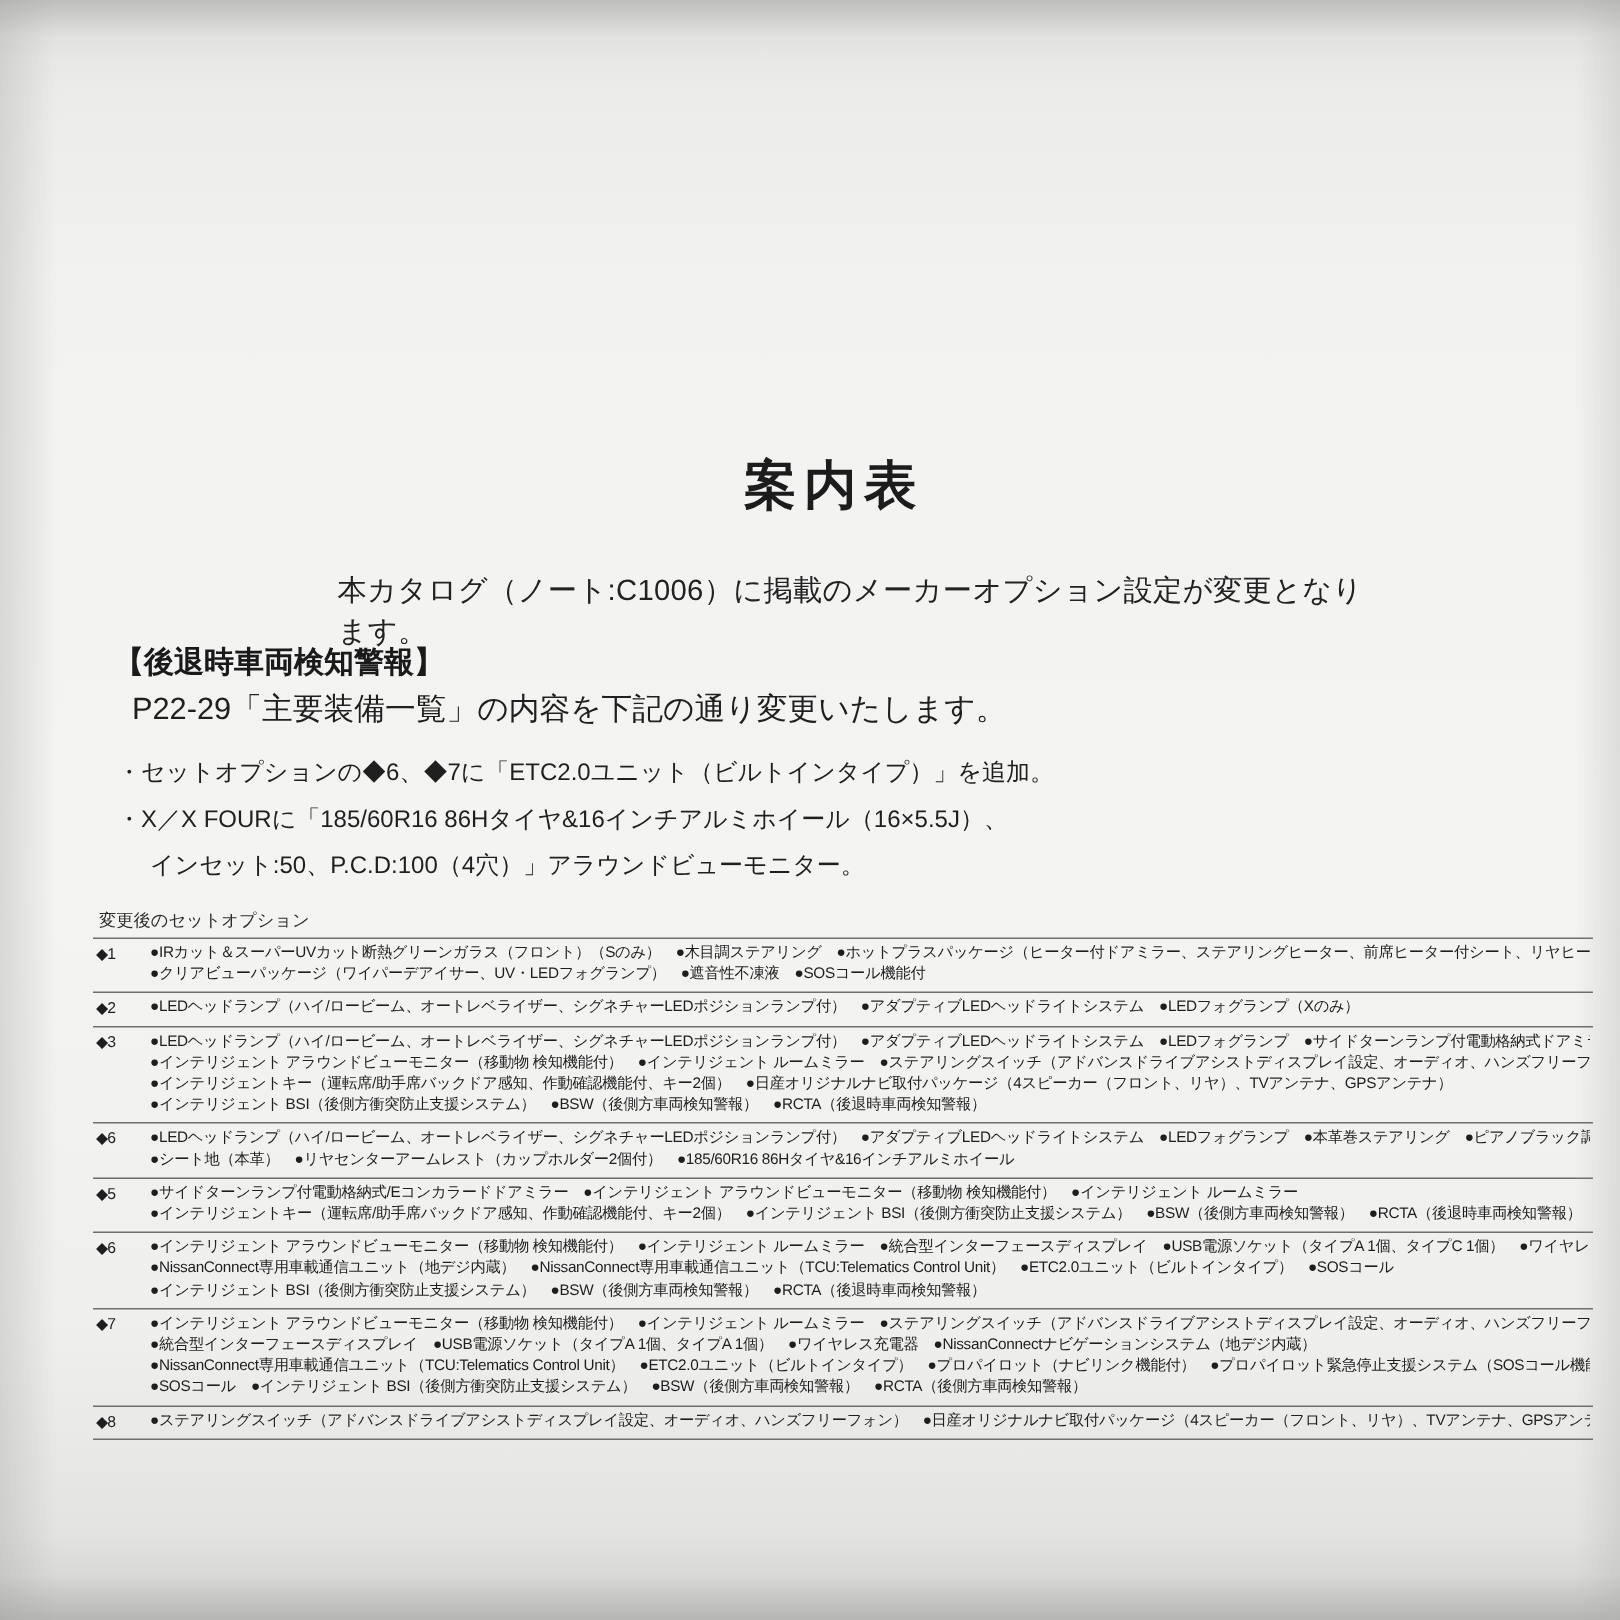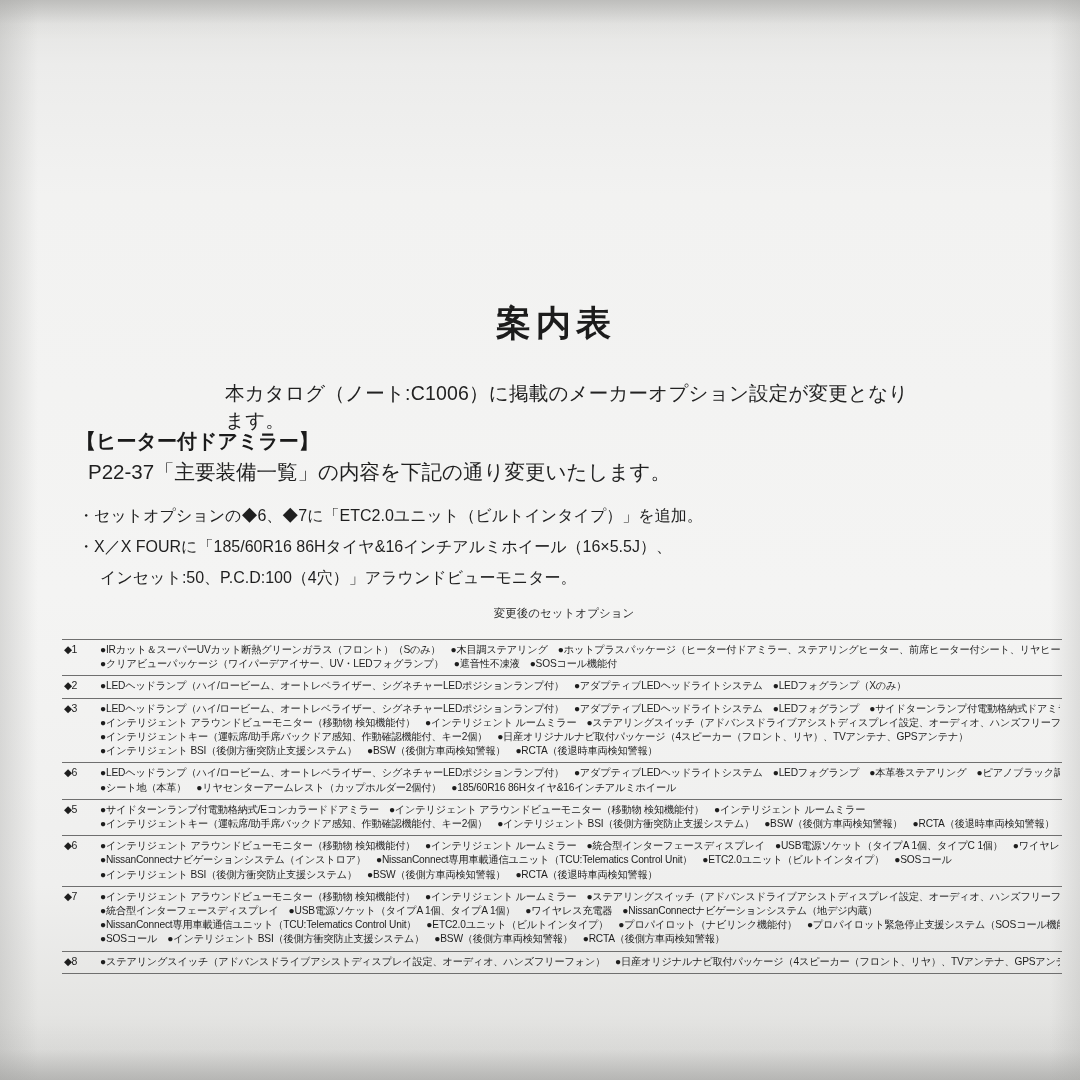"【ヒーター付ドアミラー】" div.section-head { text: ヒーター付ドアミラー -> 後退時車両検知警報 }
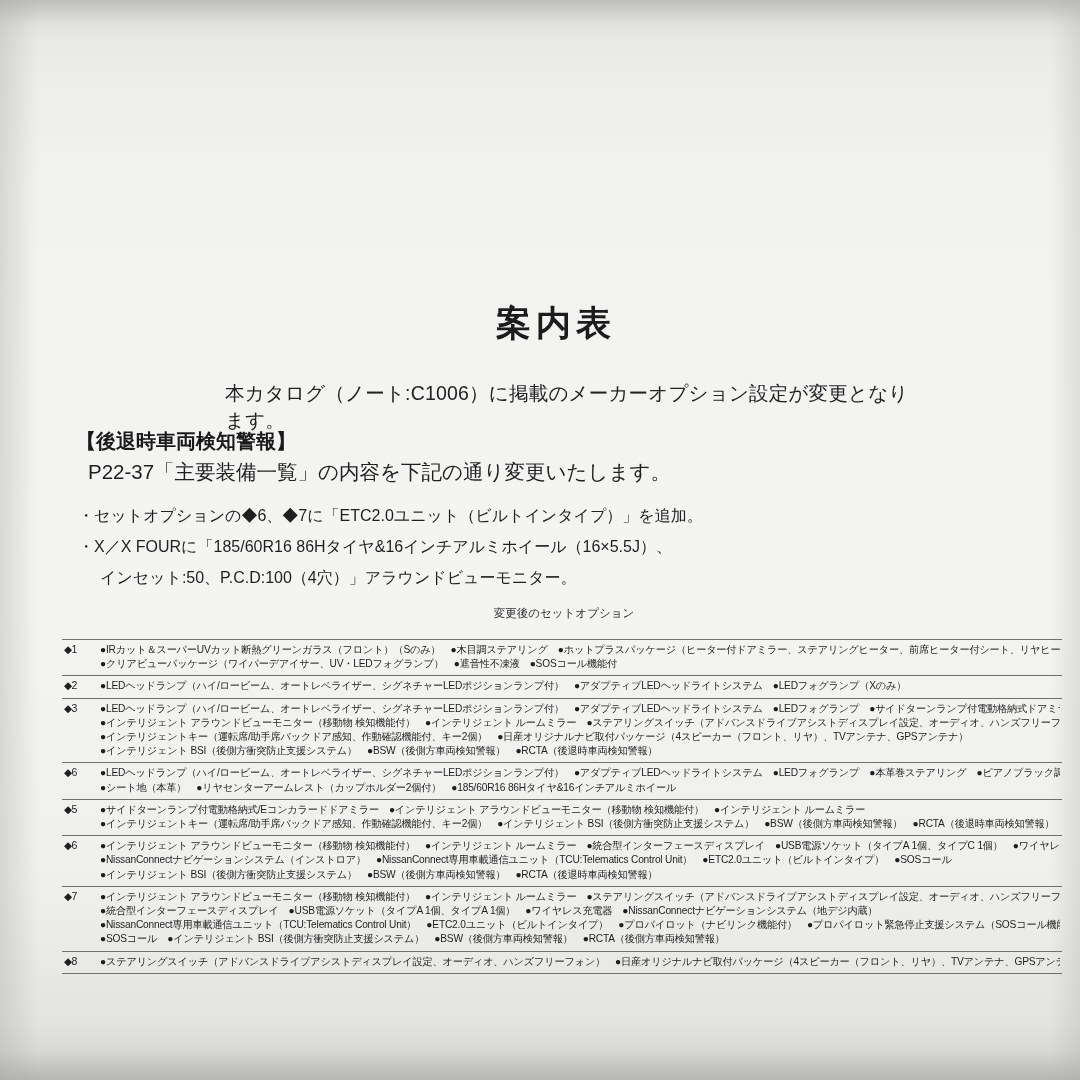"P22-37「主要装備一覧」の内容を下記の通り変更いたします。" div.para1 { text: P22-37 -> P22-29 }
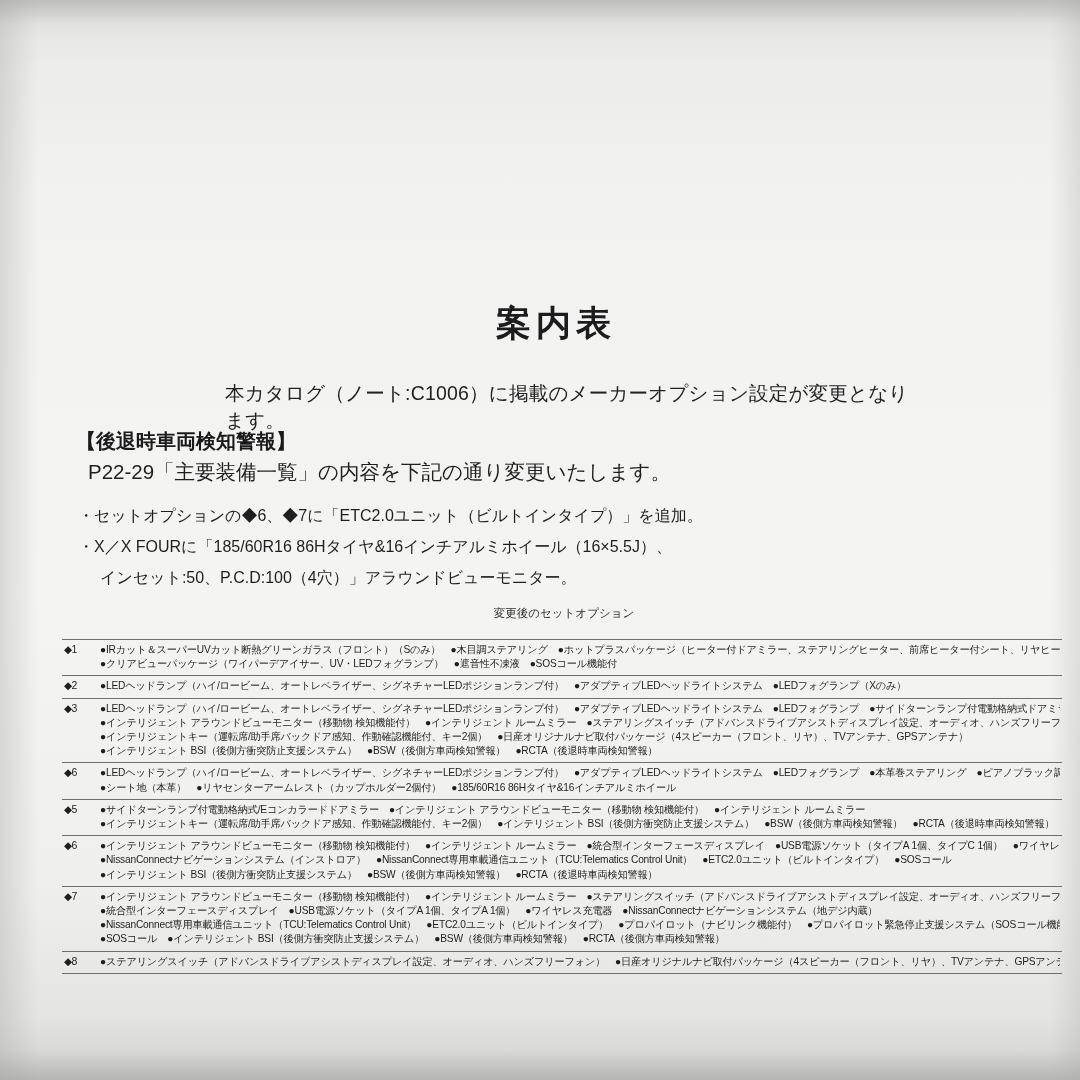"変更後のセットオプション" .table-caption { margin-bottom: 18px -> 4px; text-align: center -> none }
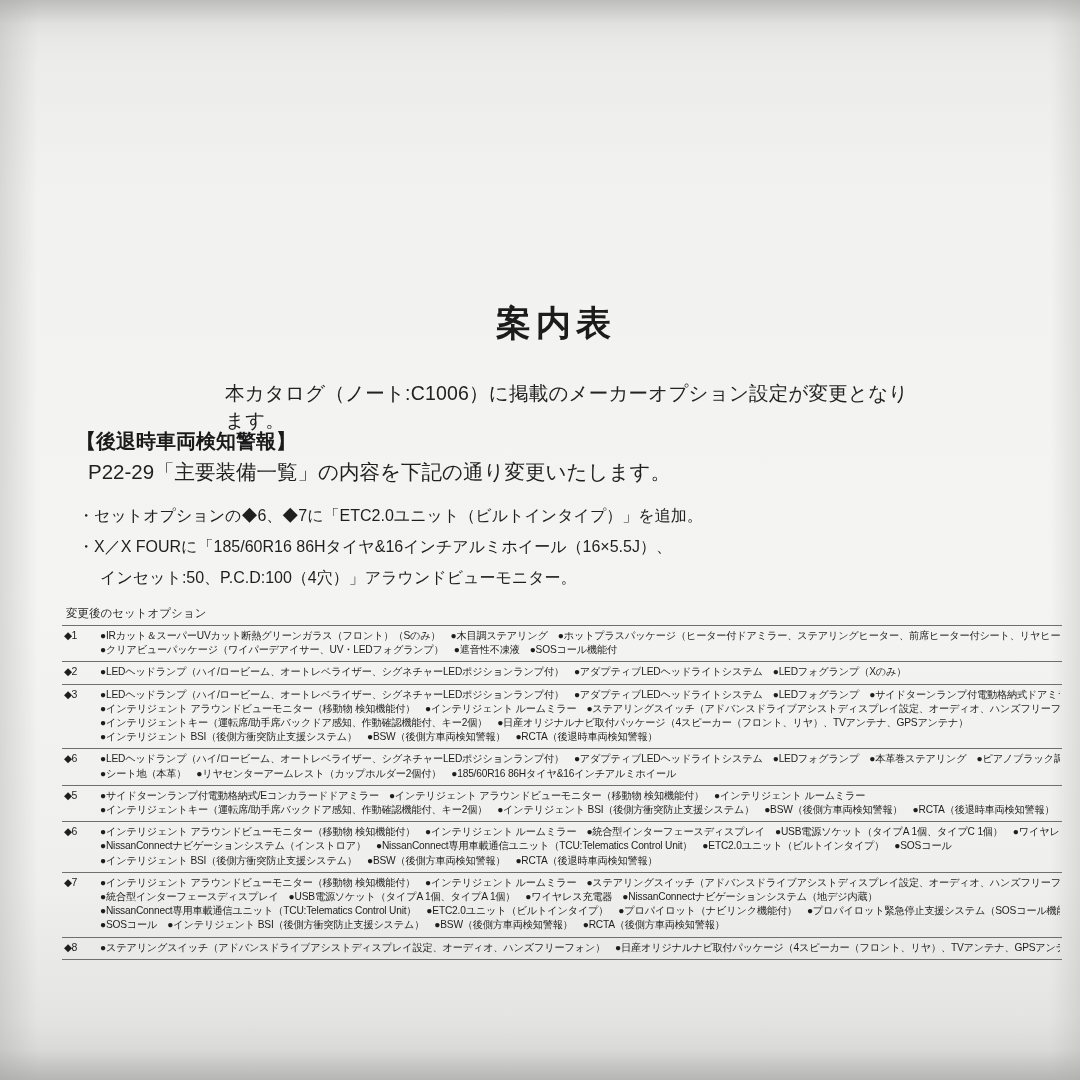"●NissanConnectナビゲーションシステム（インストロア）" span.ln { text: NissanConnectナビゲーションシステム（インストロア -> NissanConnect専用車載通信ユニット（地デジ内蔵 }
